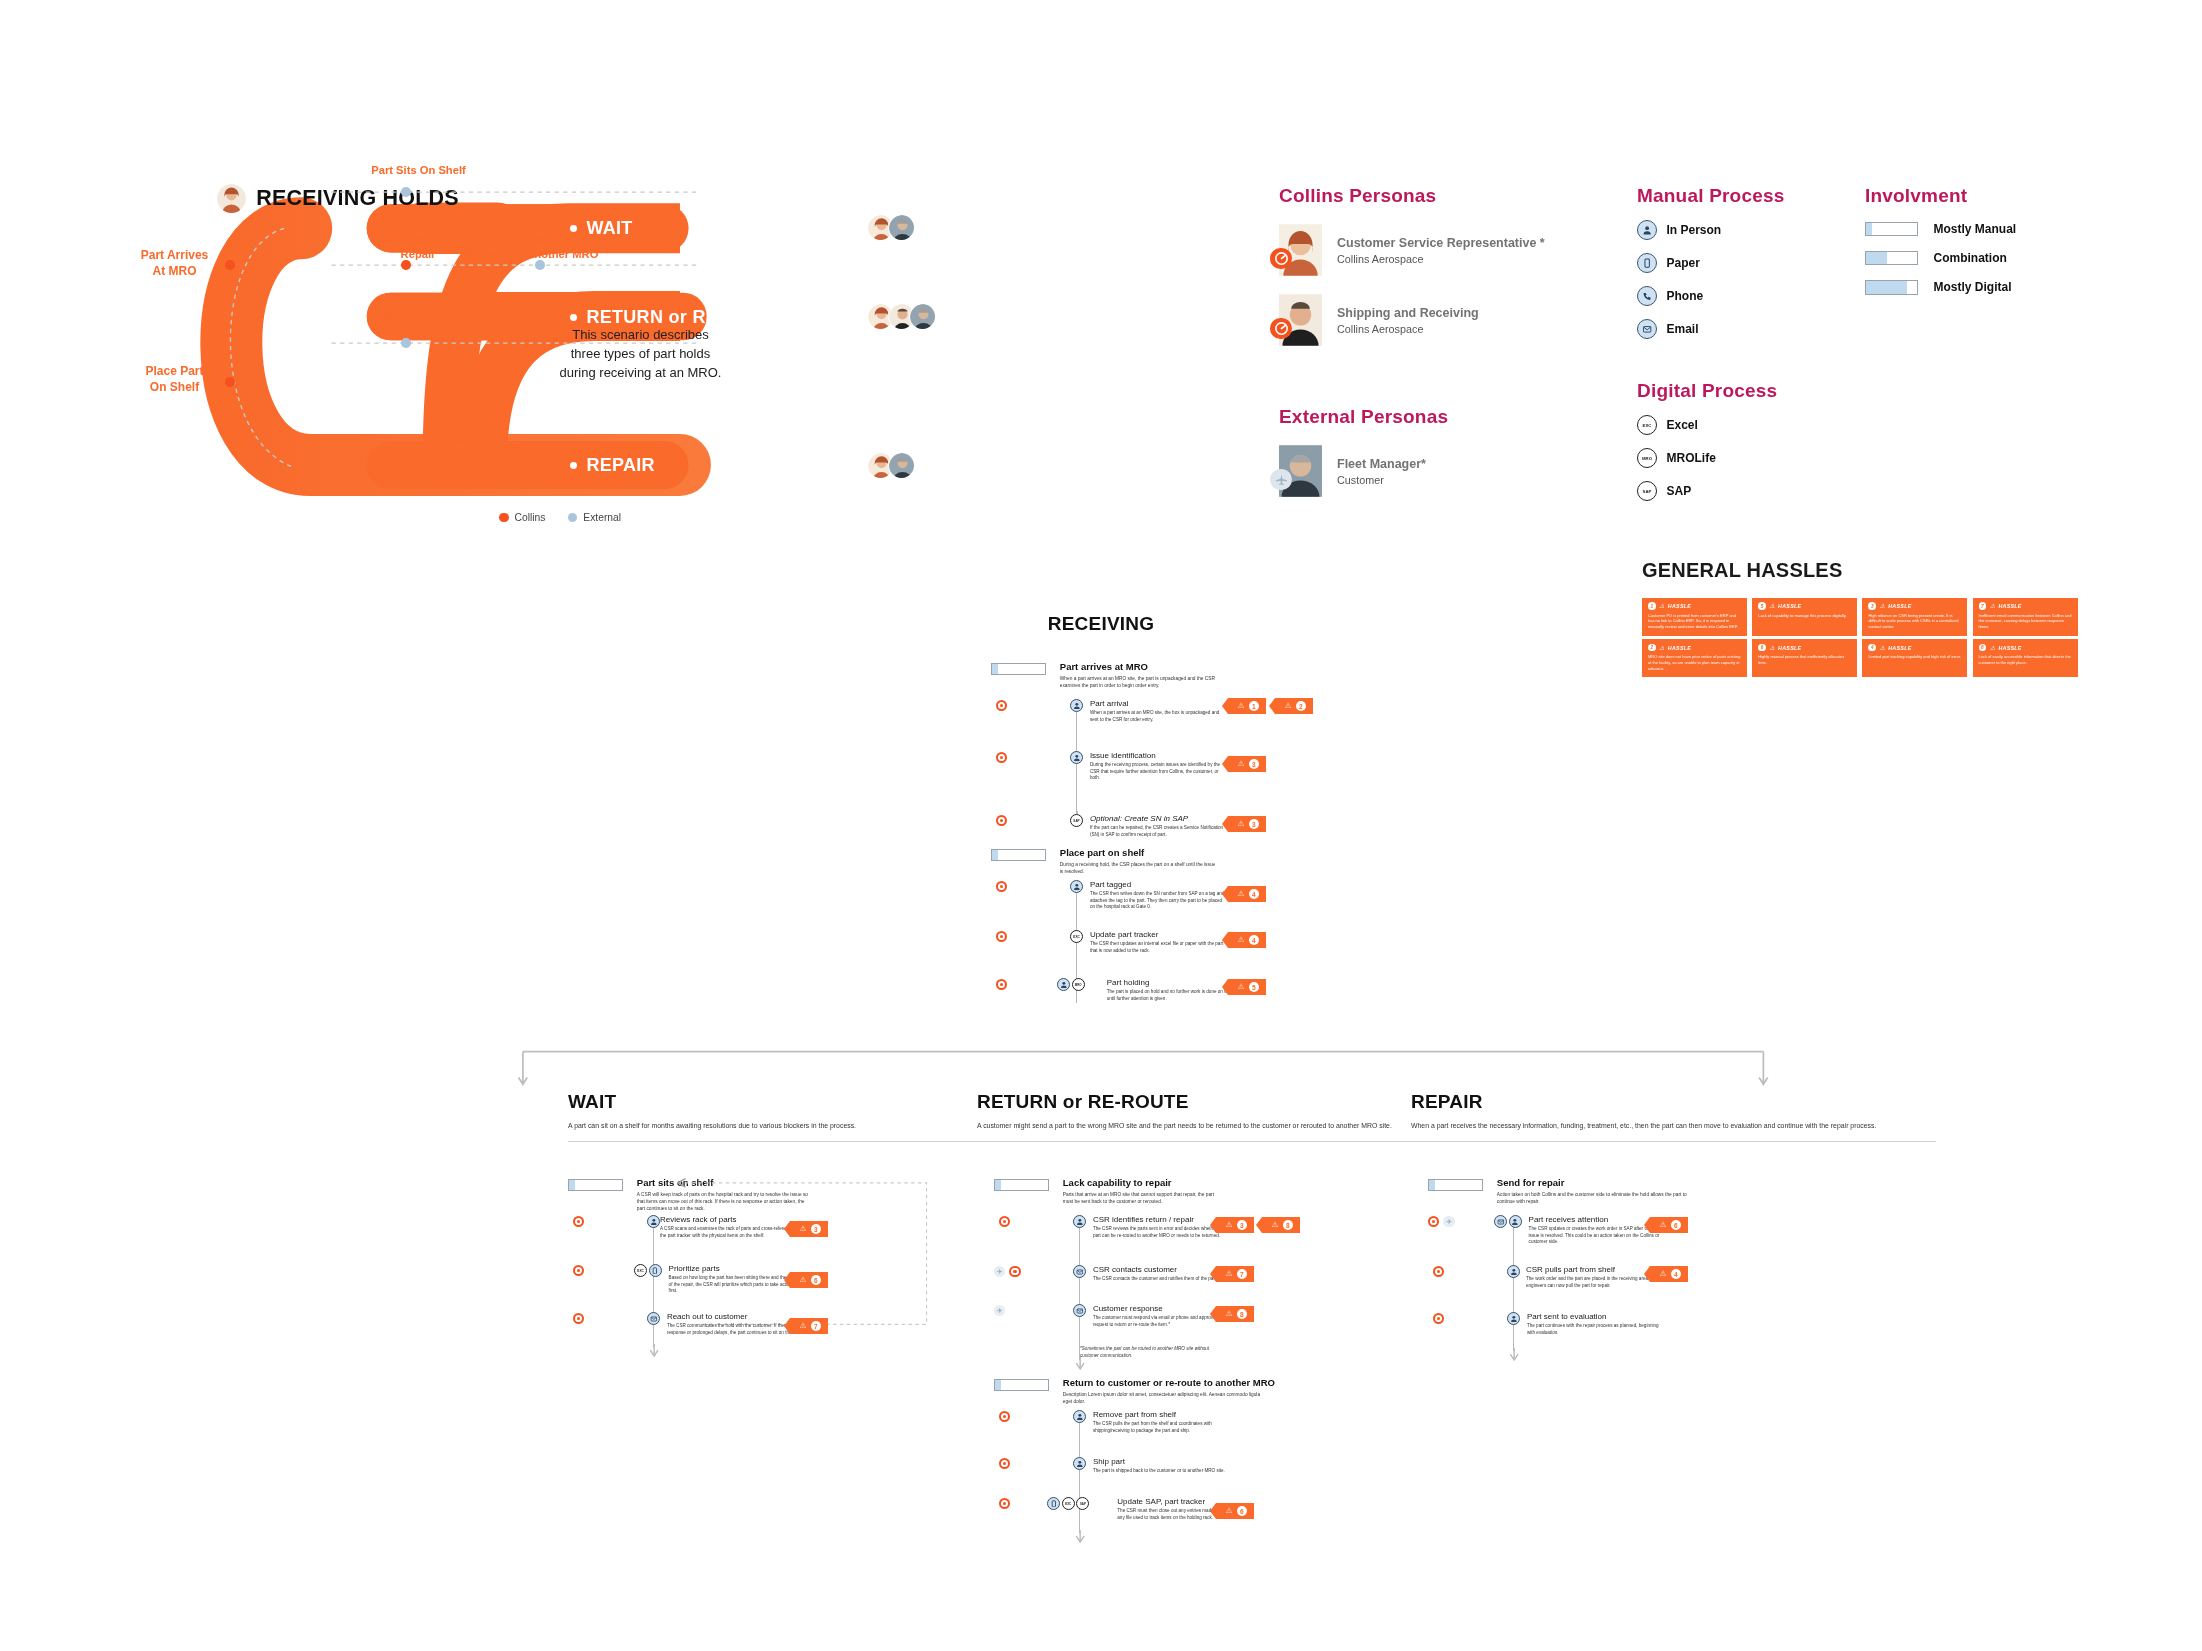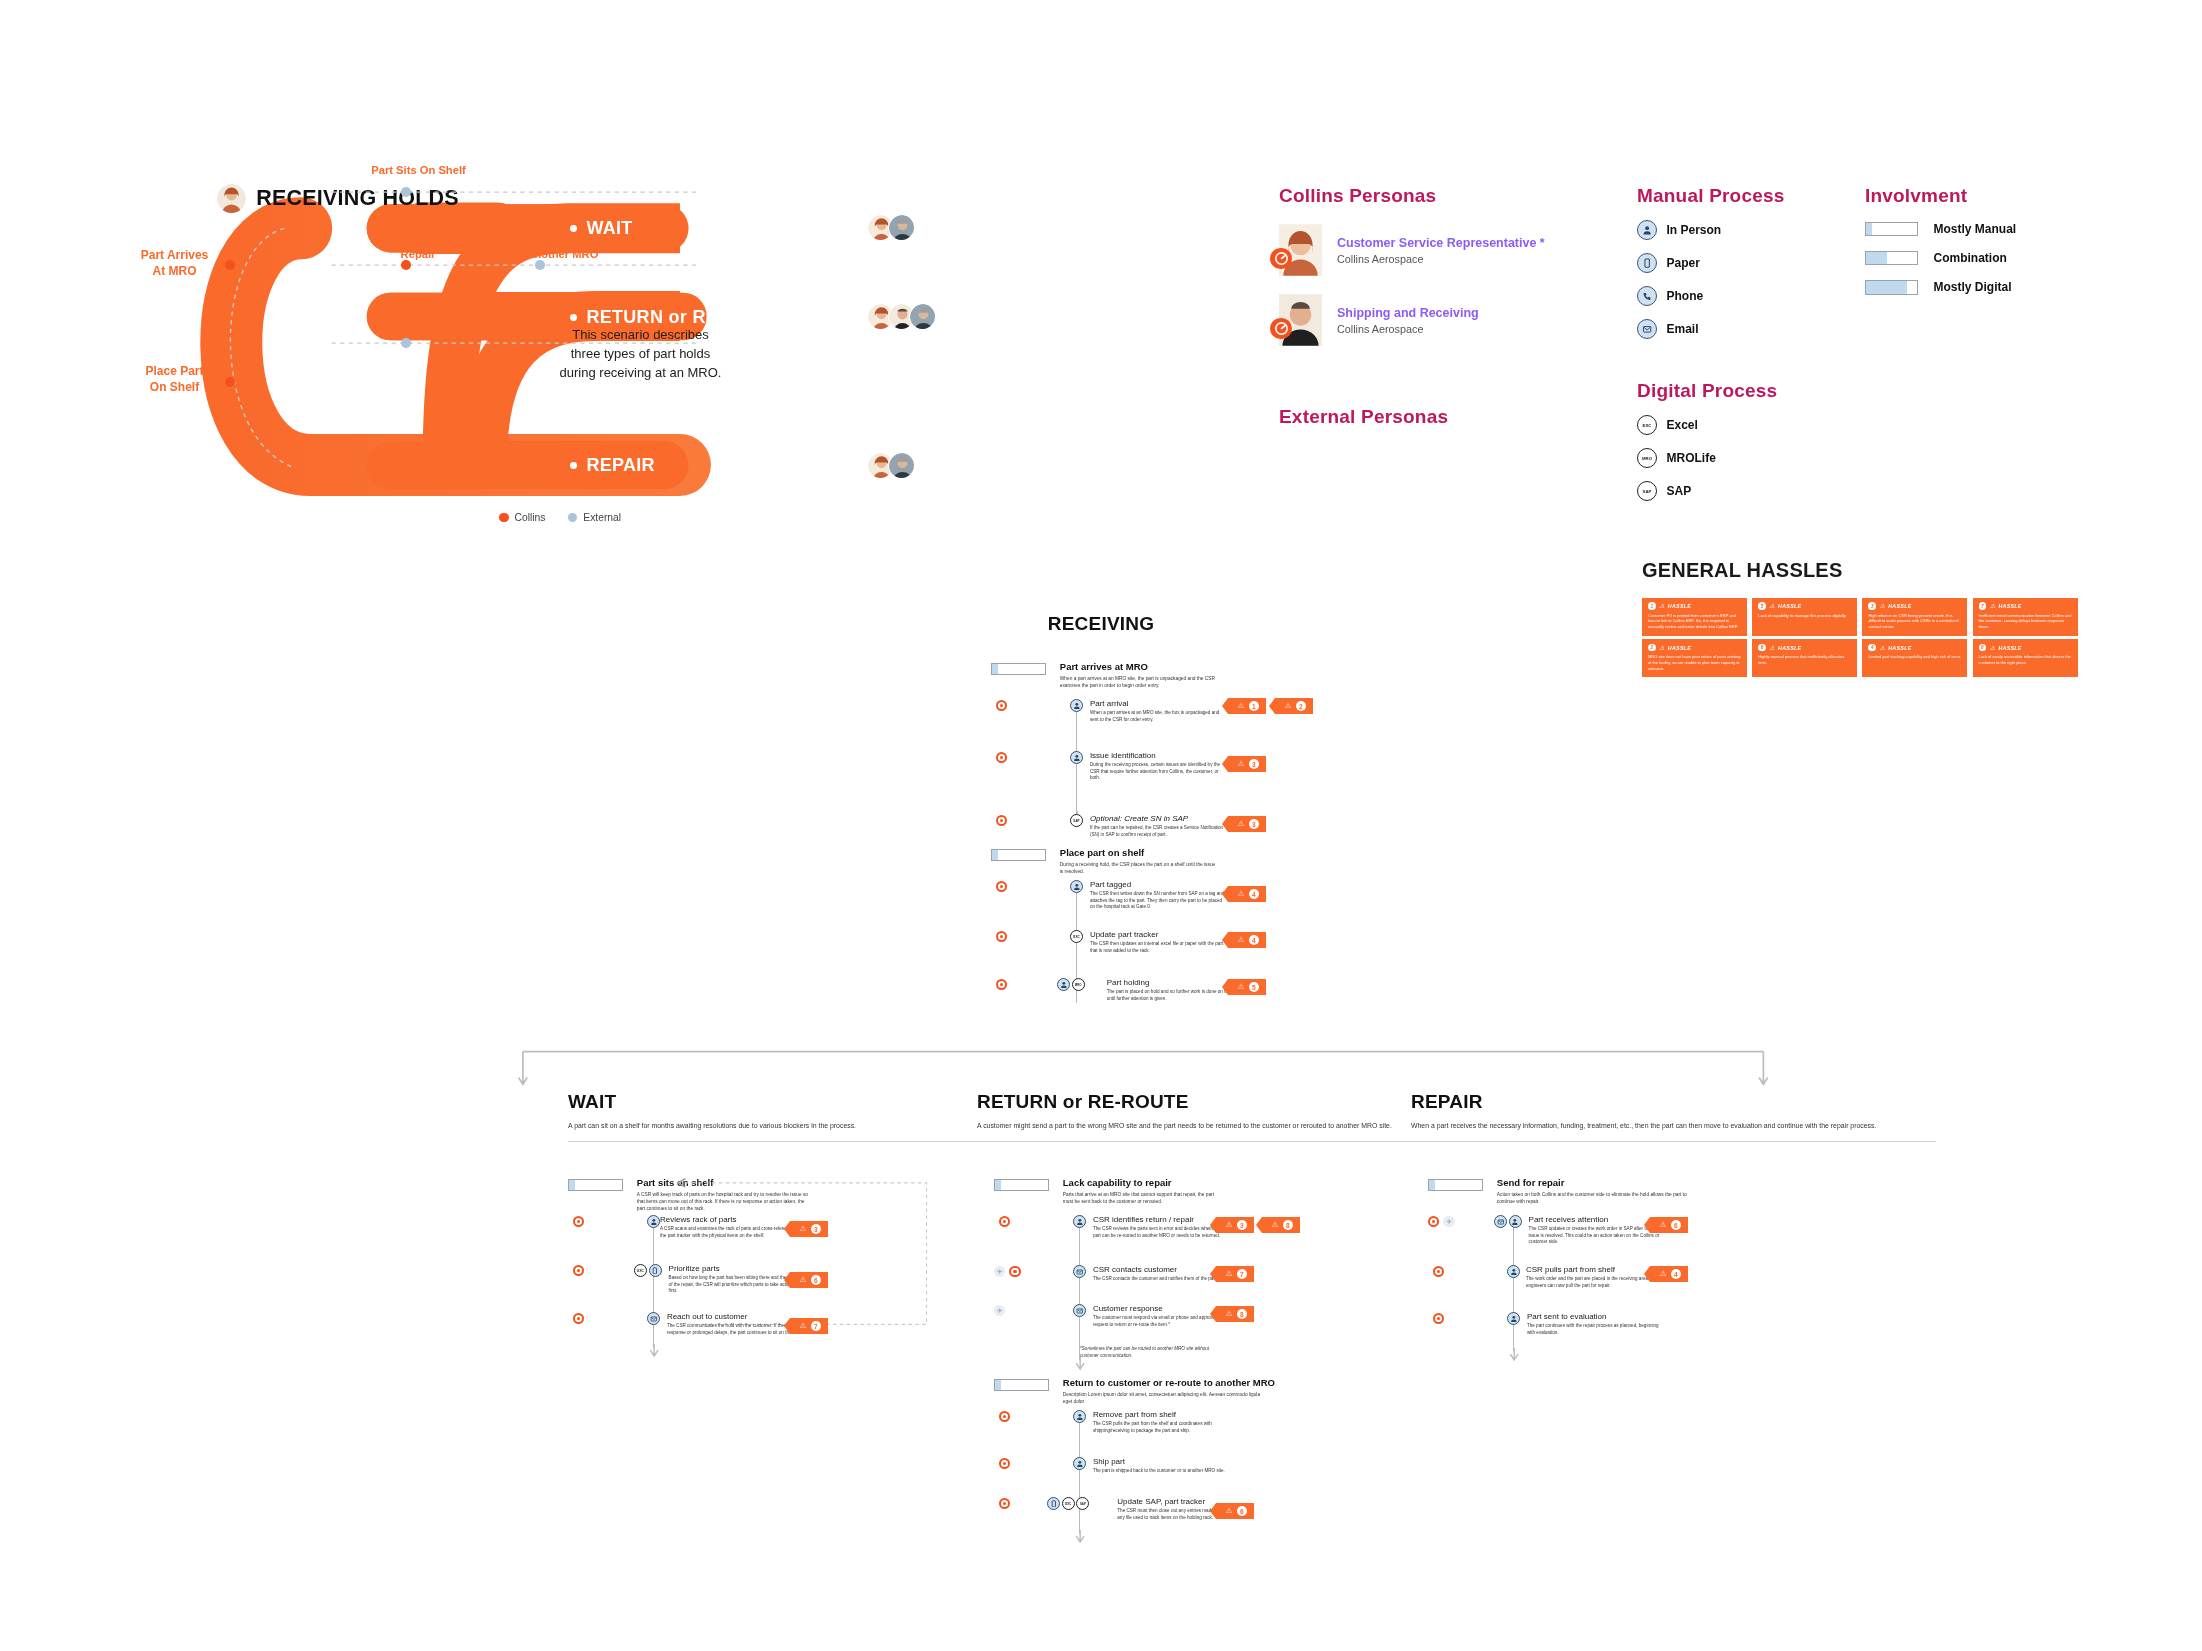"Customer Service Representative *" .persona .p-name { color: #8b5cf6 -> #737373 }
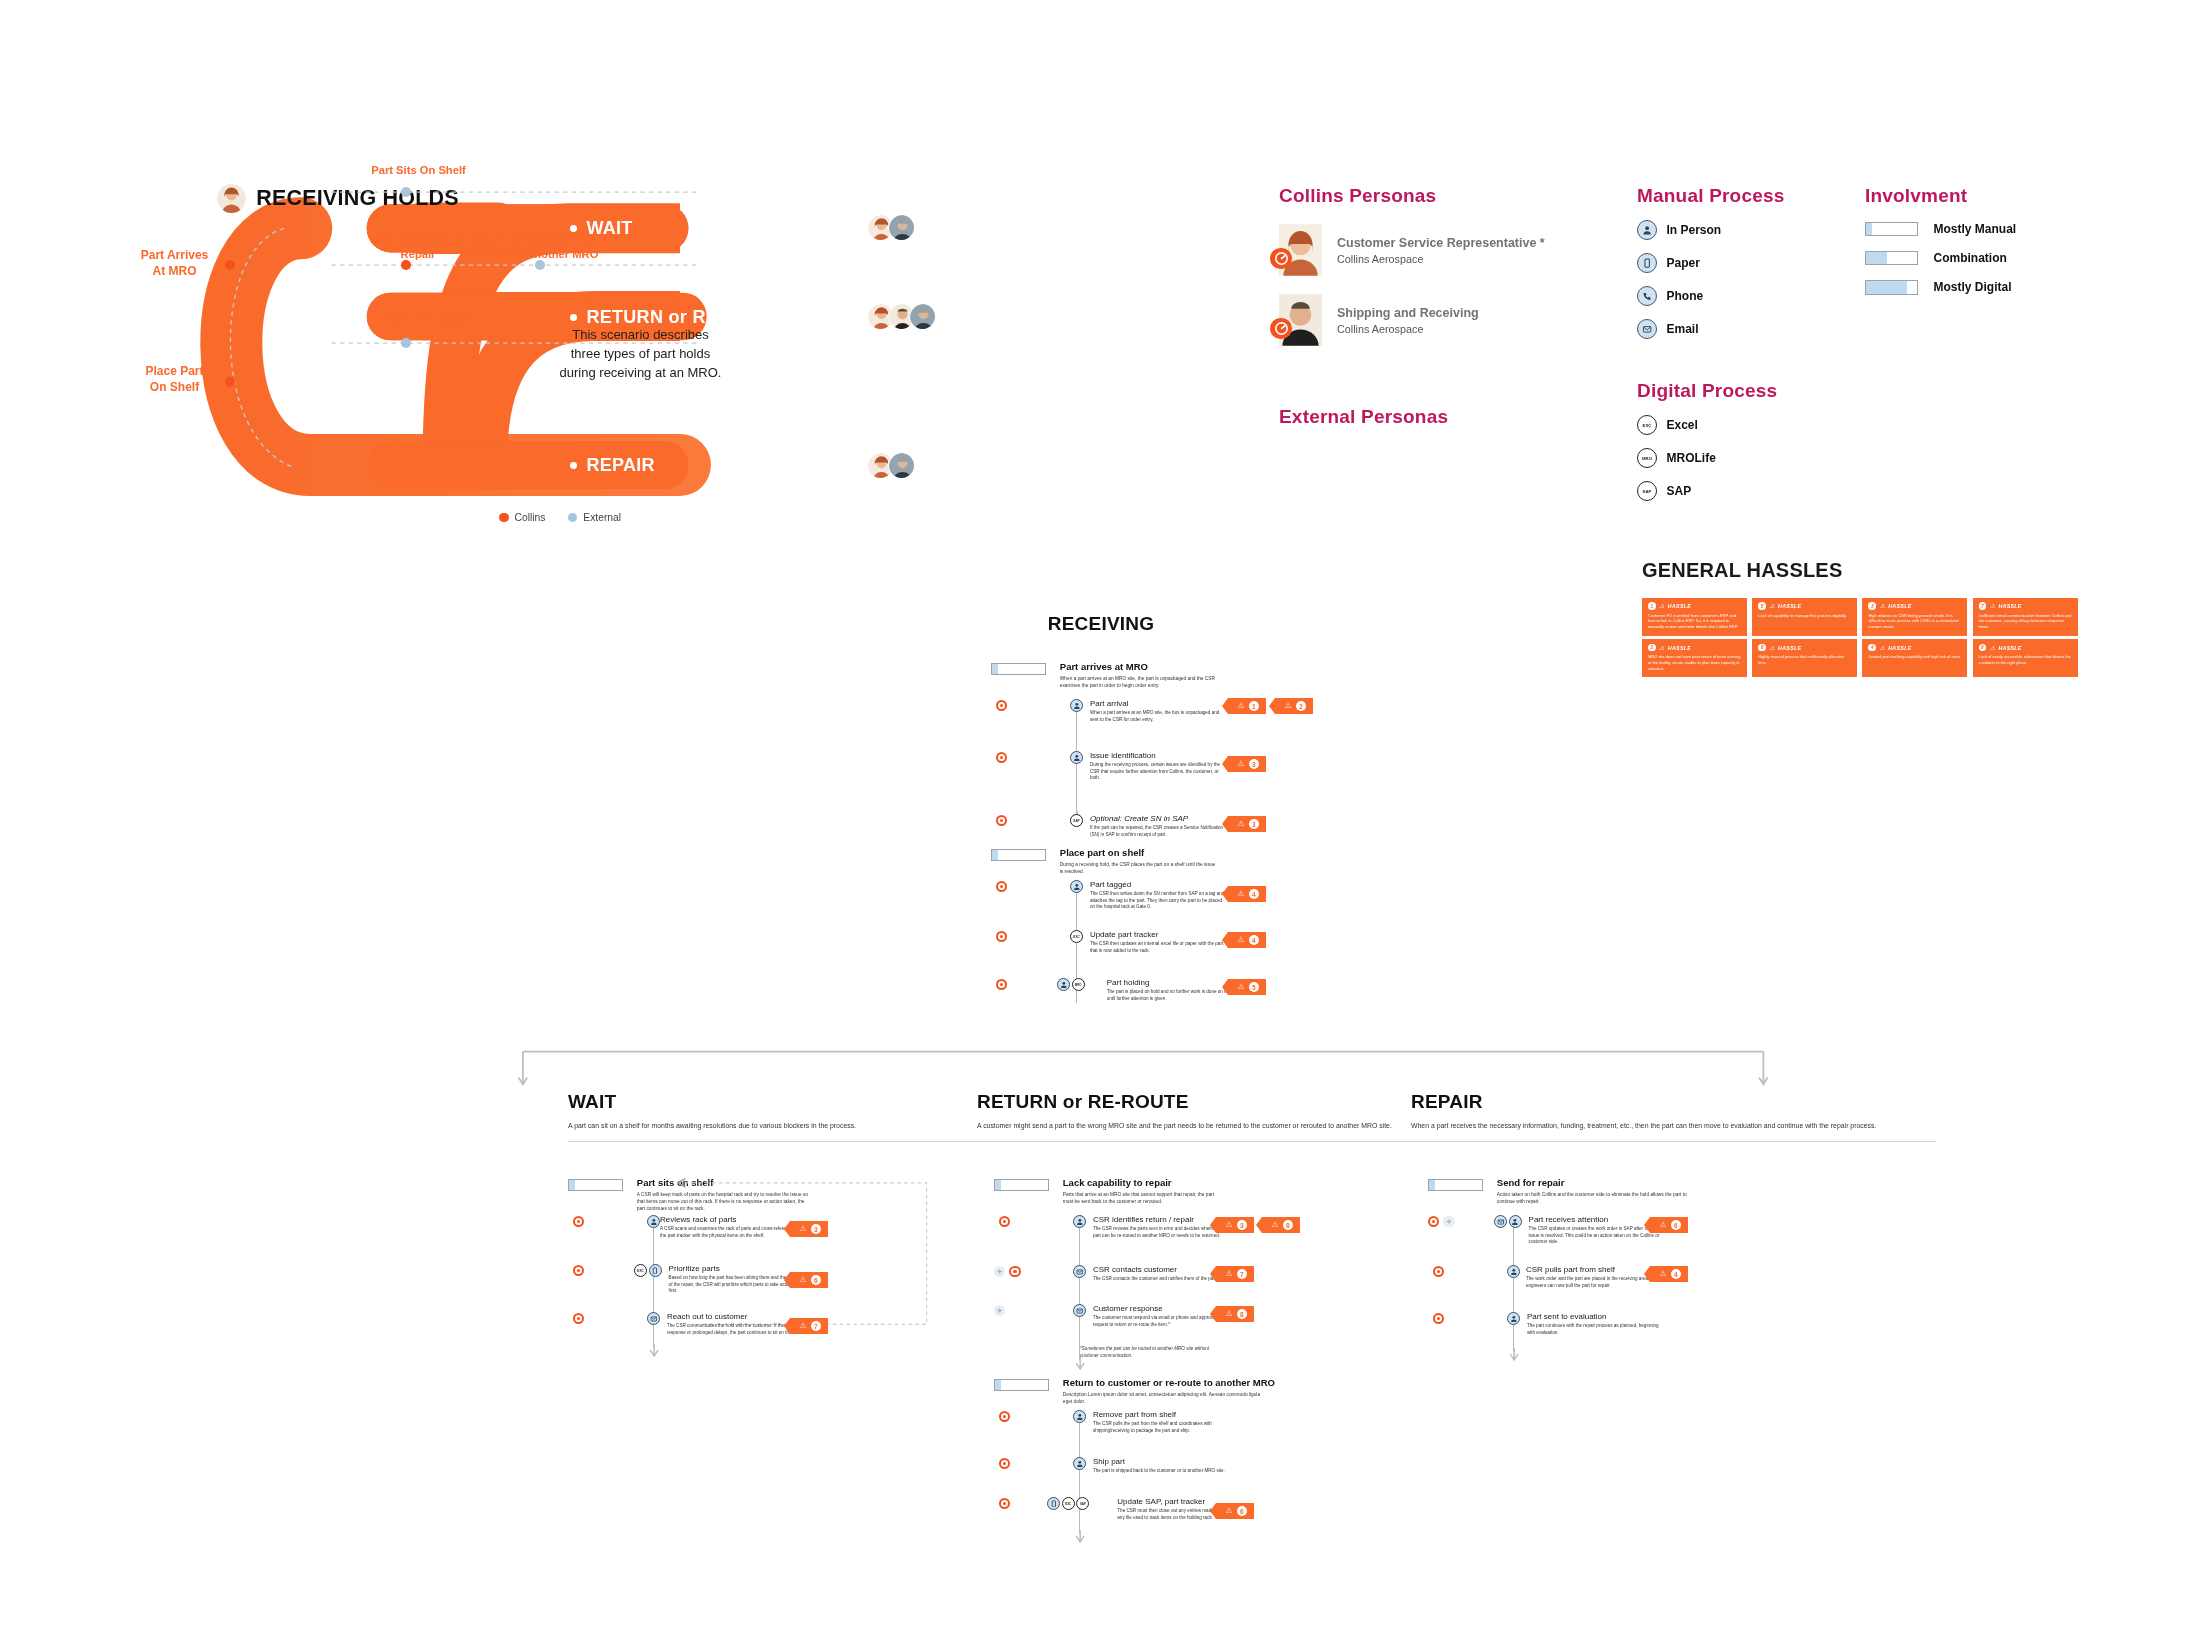"Fleet Manager*" div.persona { html: none -> <div> <span> <span> <svg> <rect></rect> <circle></circle> <path></path> <path></path> </svg> </span> <span> <svg> <path></path> </svg> </span> </span> <span> <span>Fleet Manager*</span> <span>Customer</span> </span> </div> }
